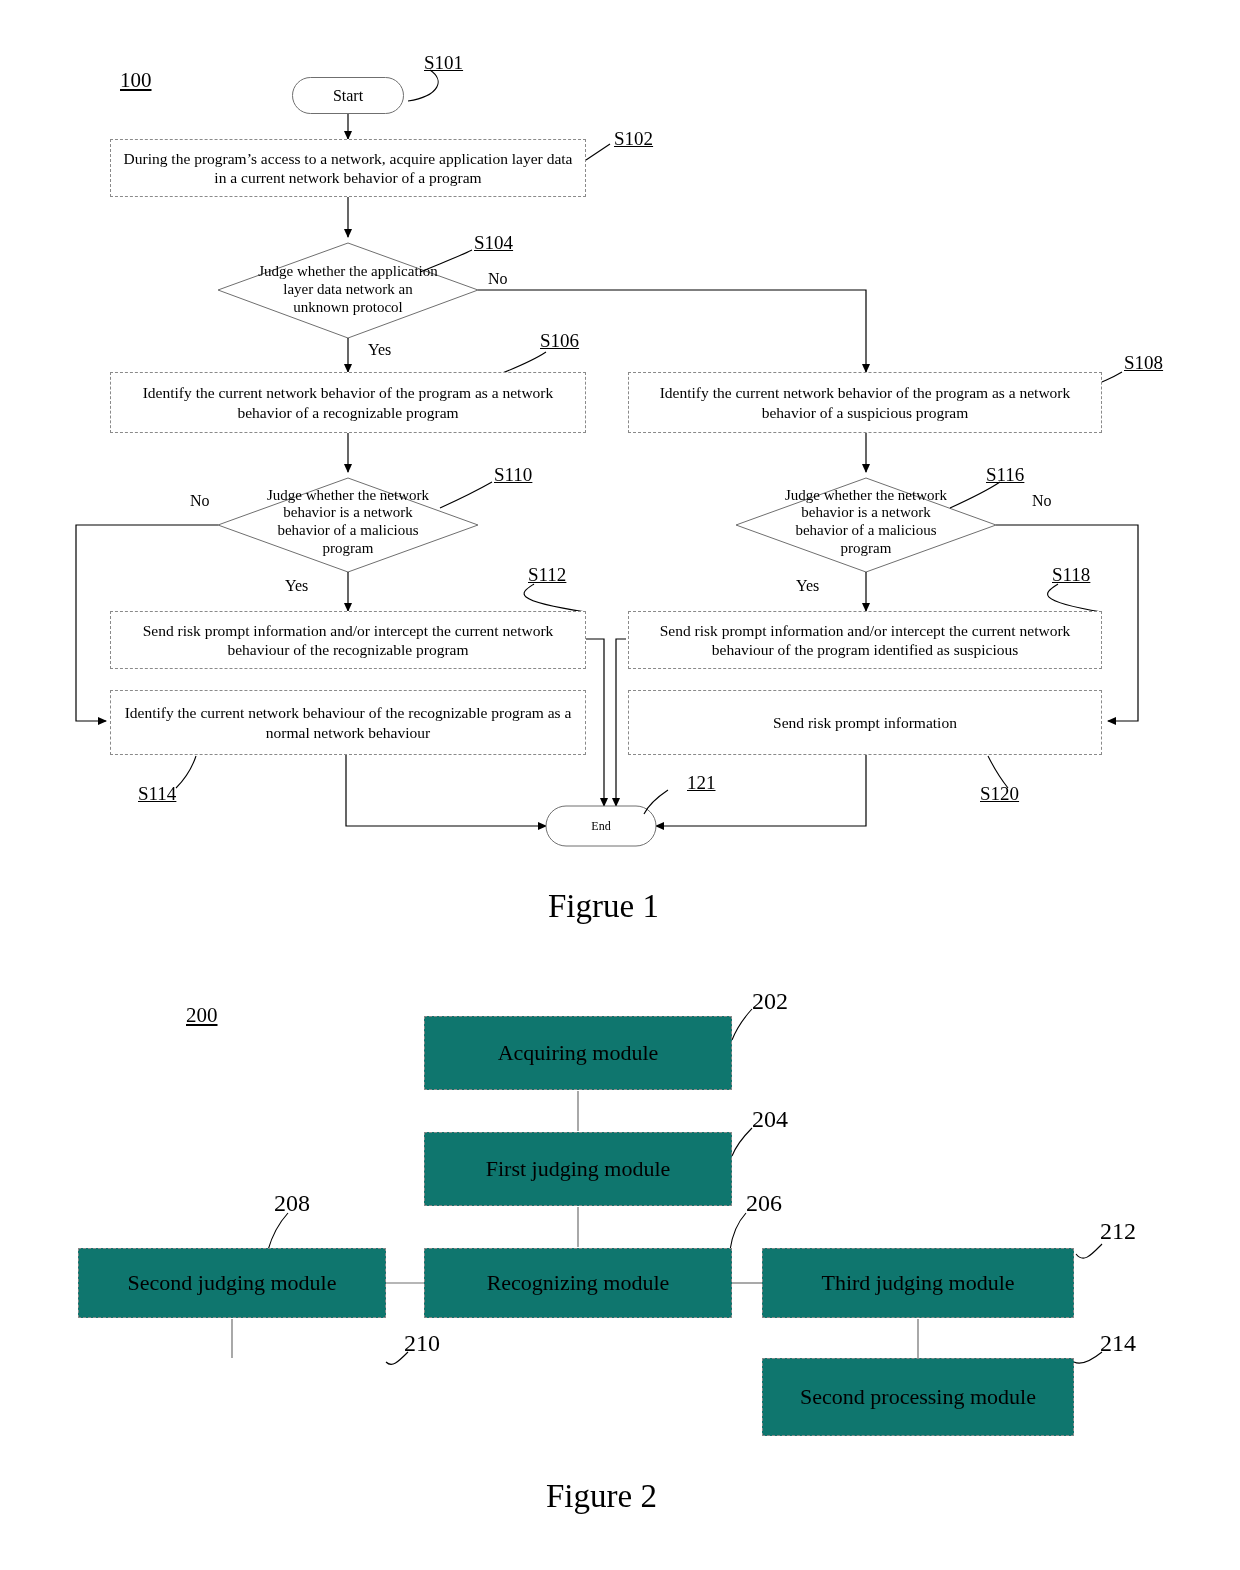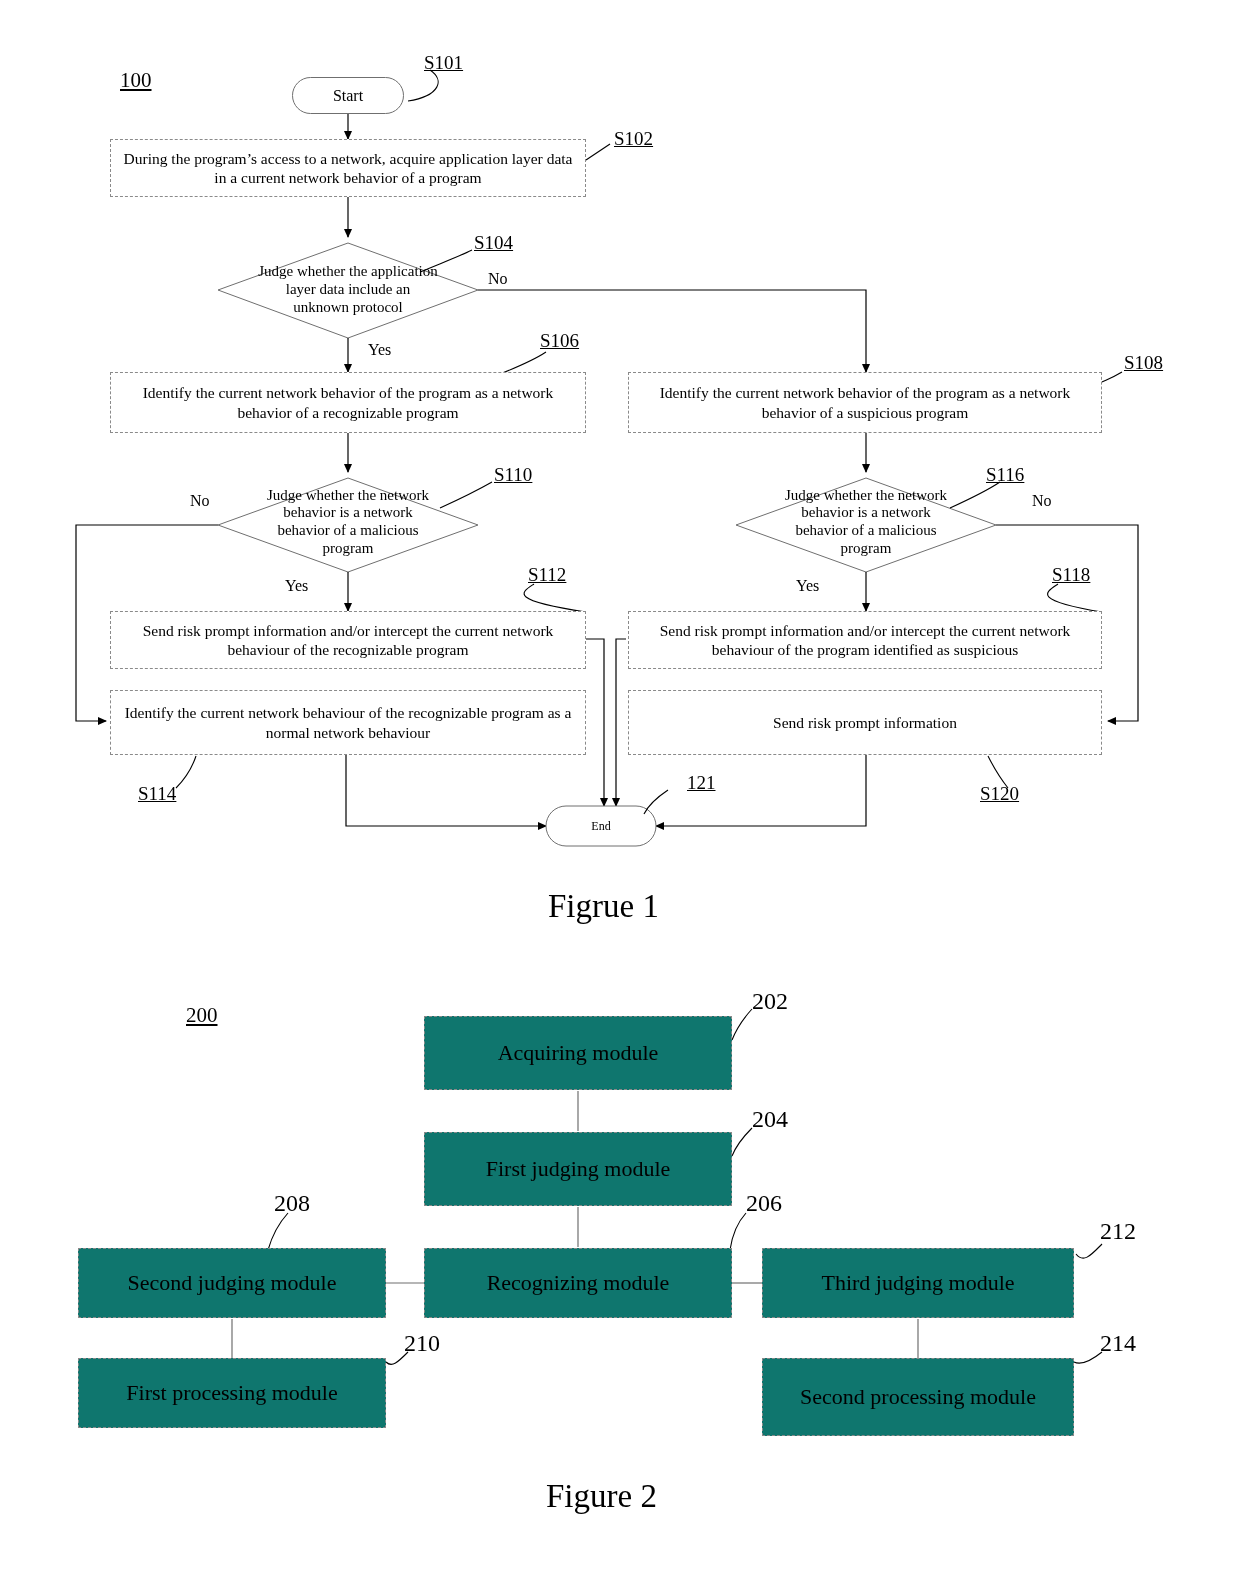"Judge whether the application layer" span { text: include -> network }
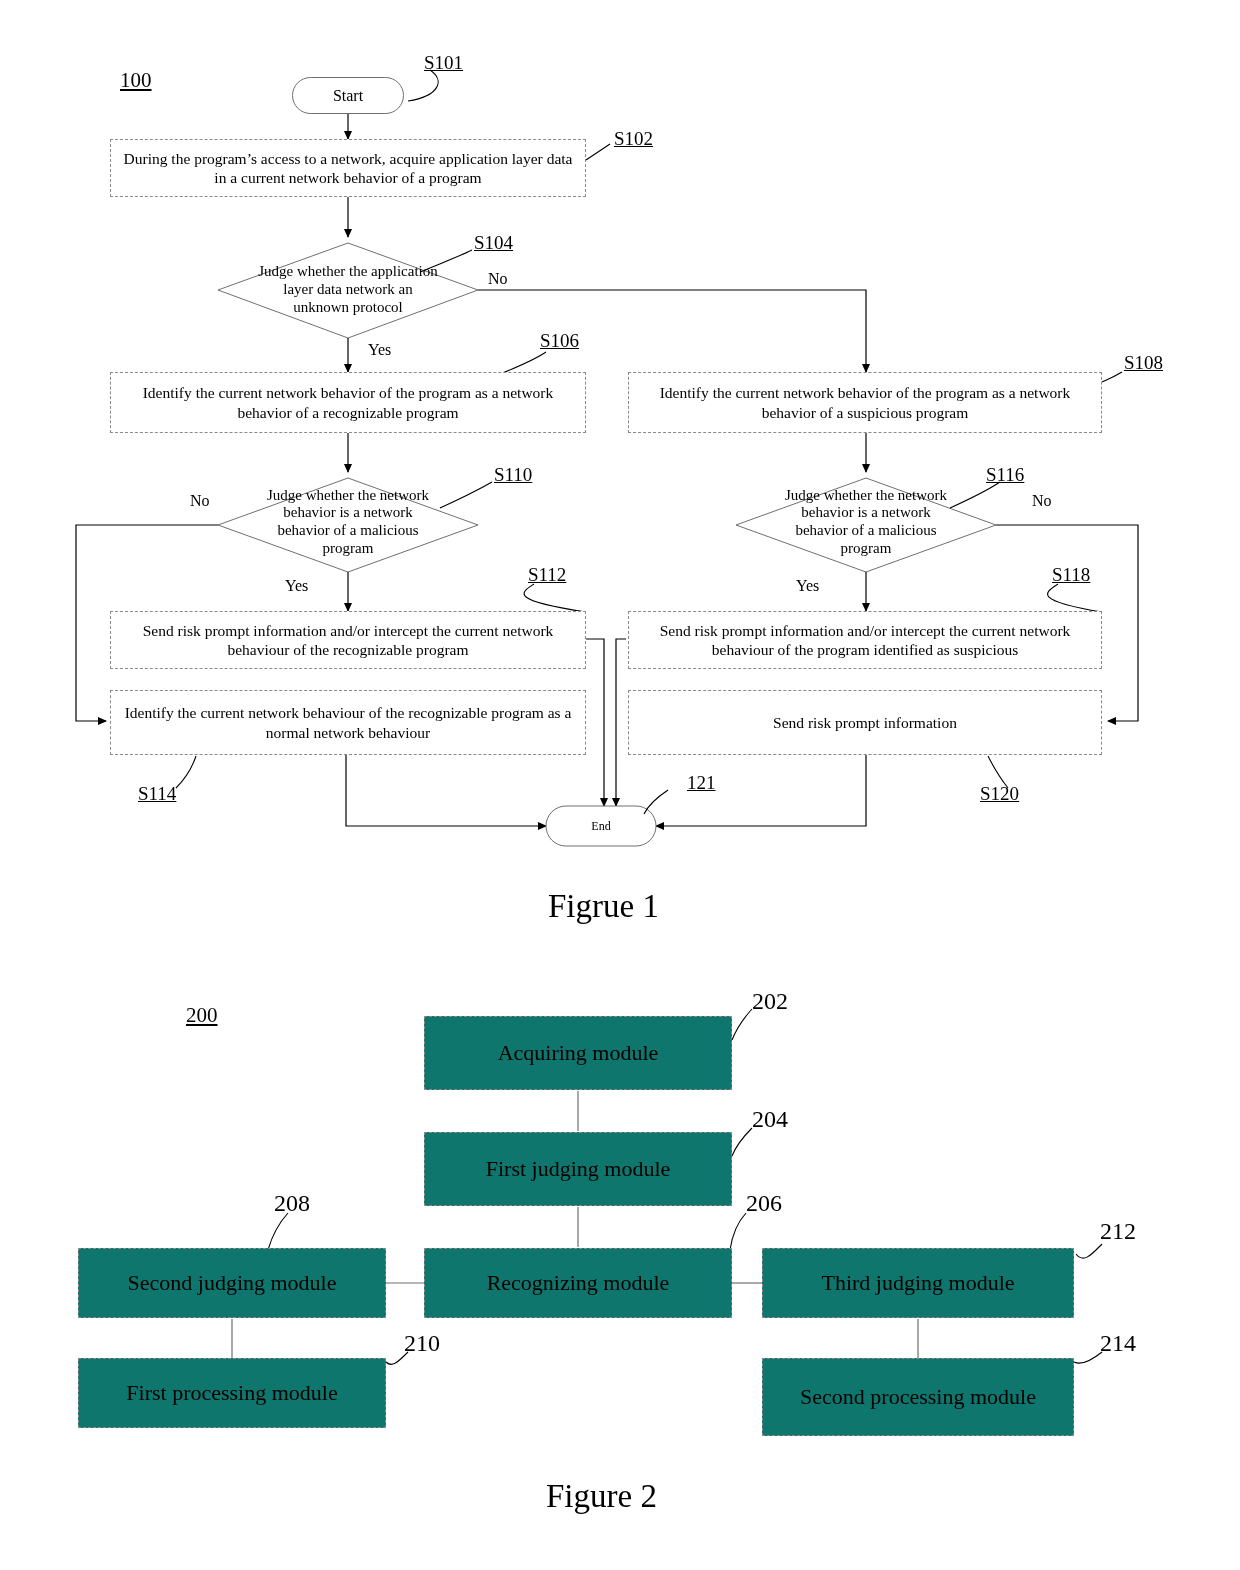"First processing module" div.node { html: <div> <span>First processing module</span> </div> -> none }
